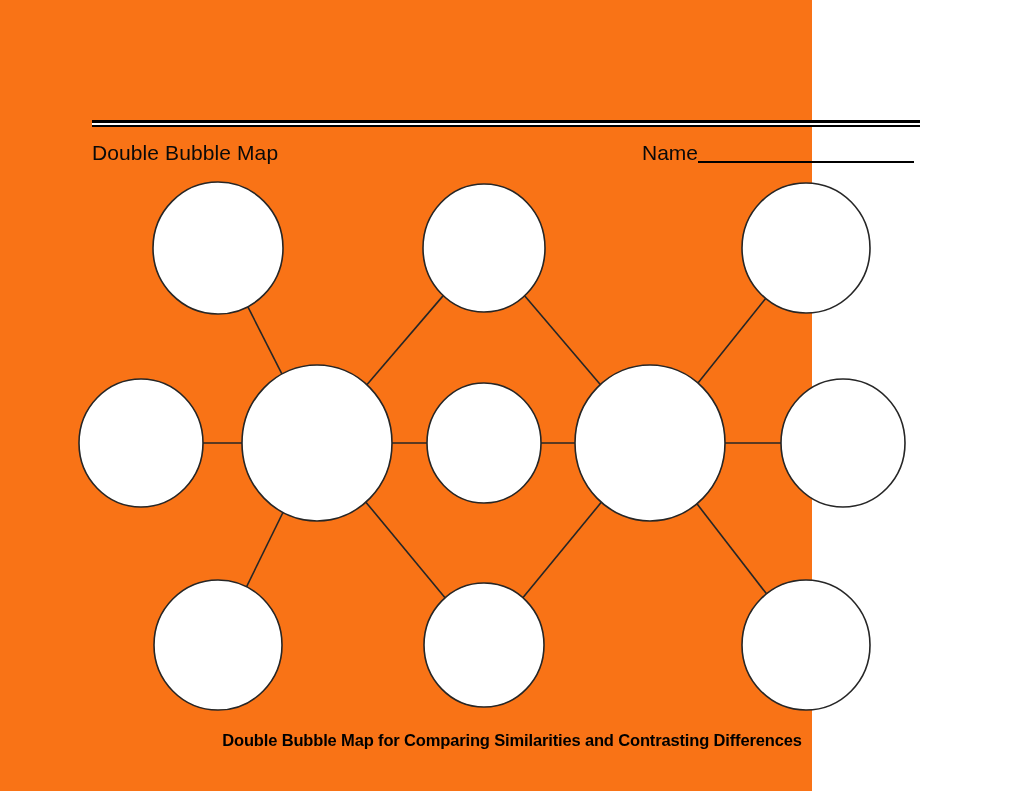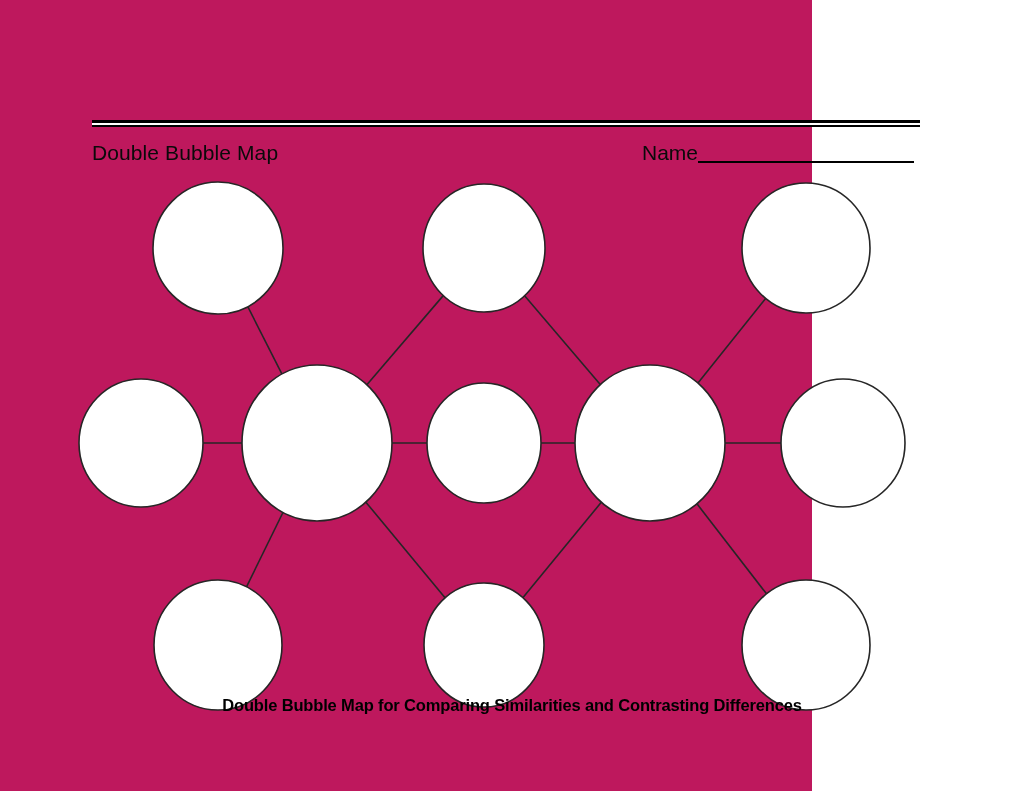"Double Bubble Map" .page { background: #be185d -> #f97316 }
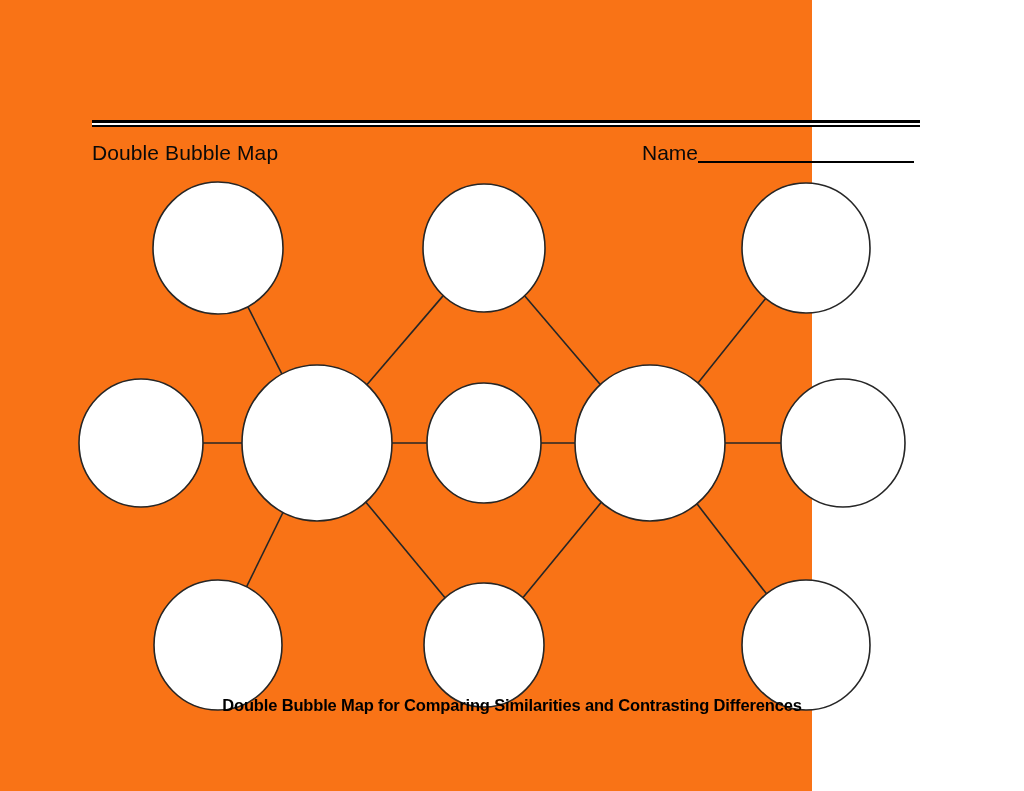"Double Bubble Map for Comparing" .caption { top: 696px -> 731px }
